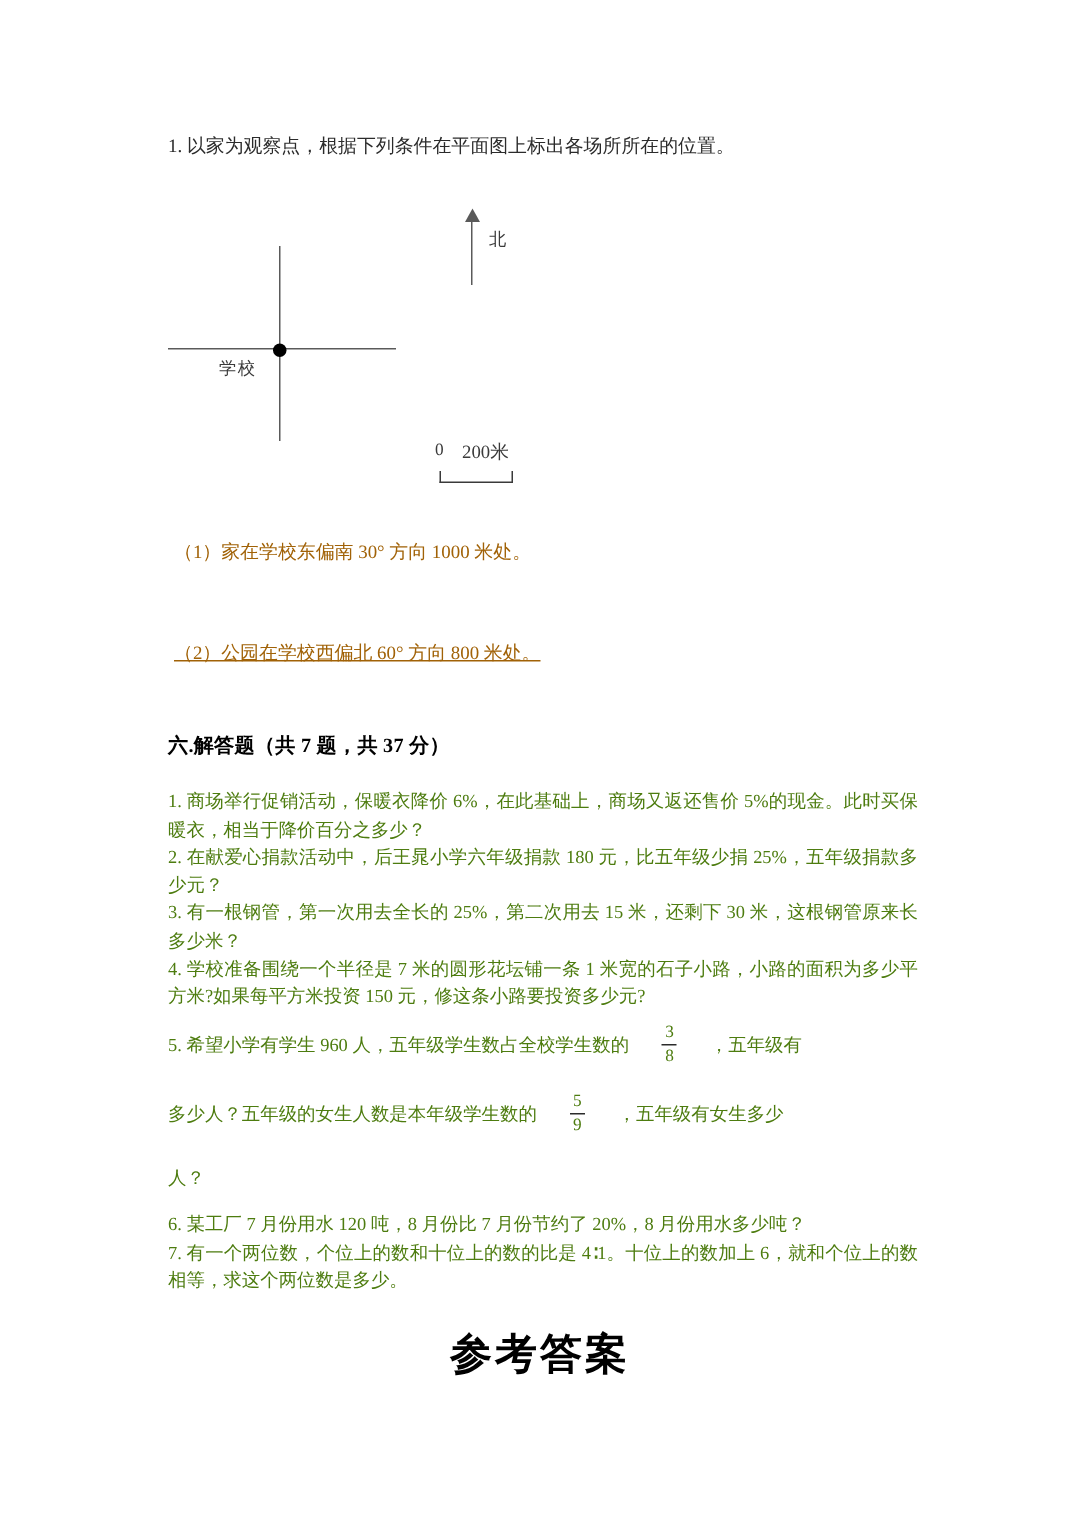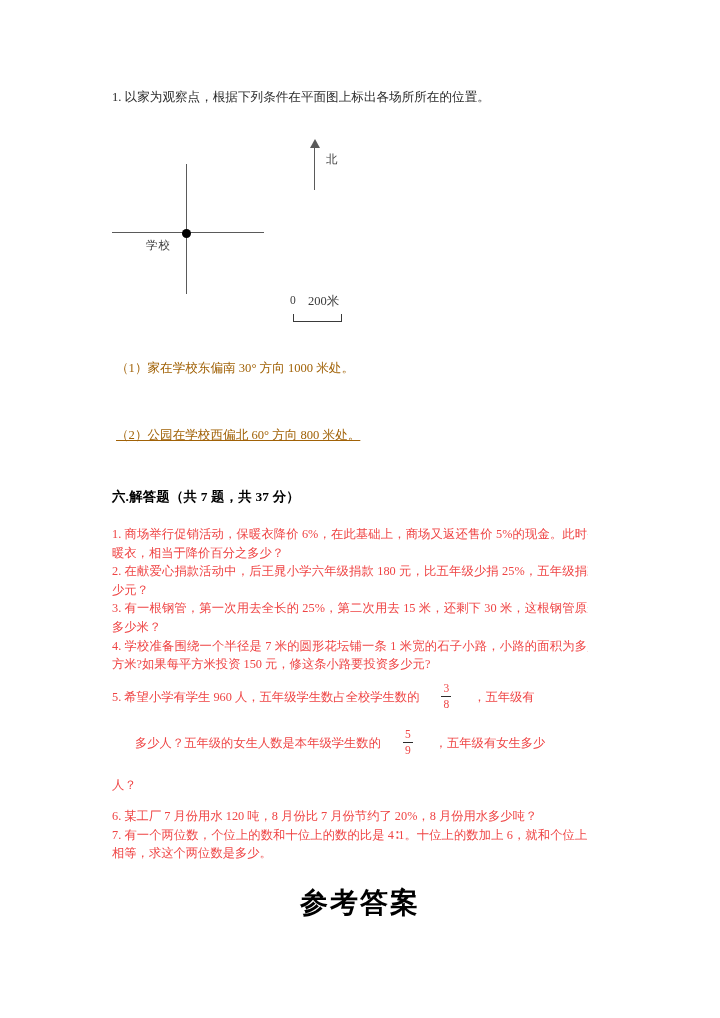"1. 以家为观察点，根据下列条件在平面图上标出各场所所在的位置。" .page { padding-left: none -> 44px }
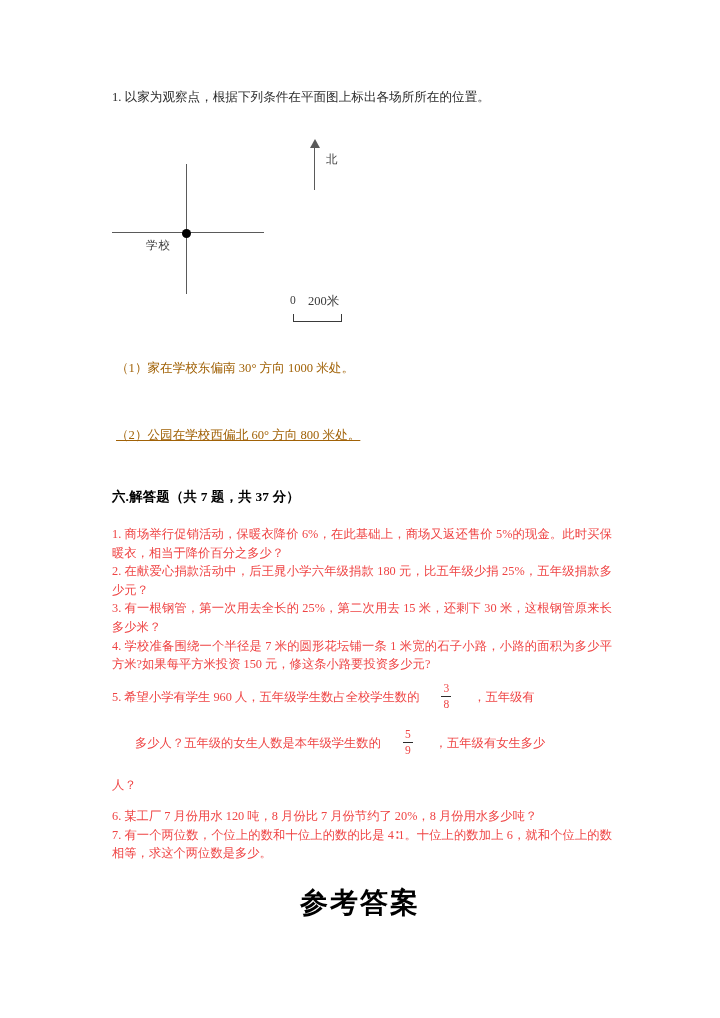"1. 商场举行促销活动，保暖衣降价 6%，在此基础上，商场又返还售价" .q { color: #ef4444 -> #4d7c0f }
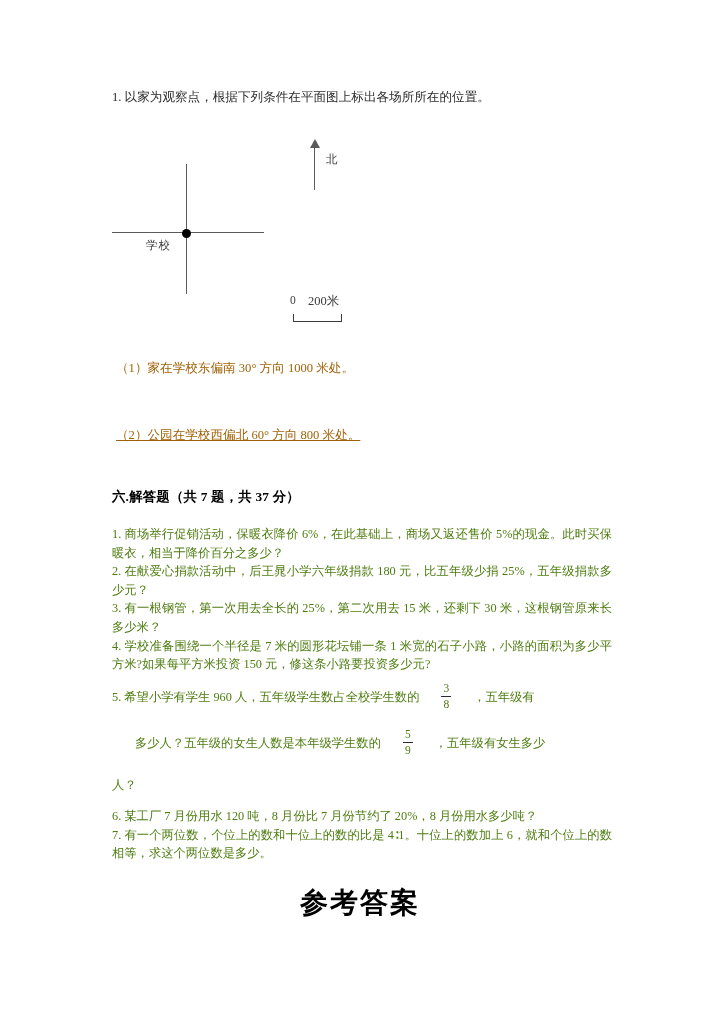"多少人？五年级的女生人数是本年级学生数的" .q5-l2 { margin-left: 23px -> none }
